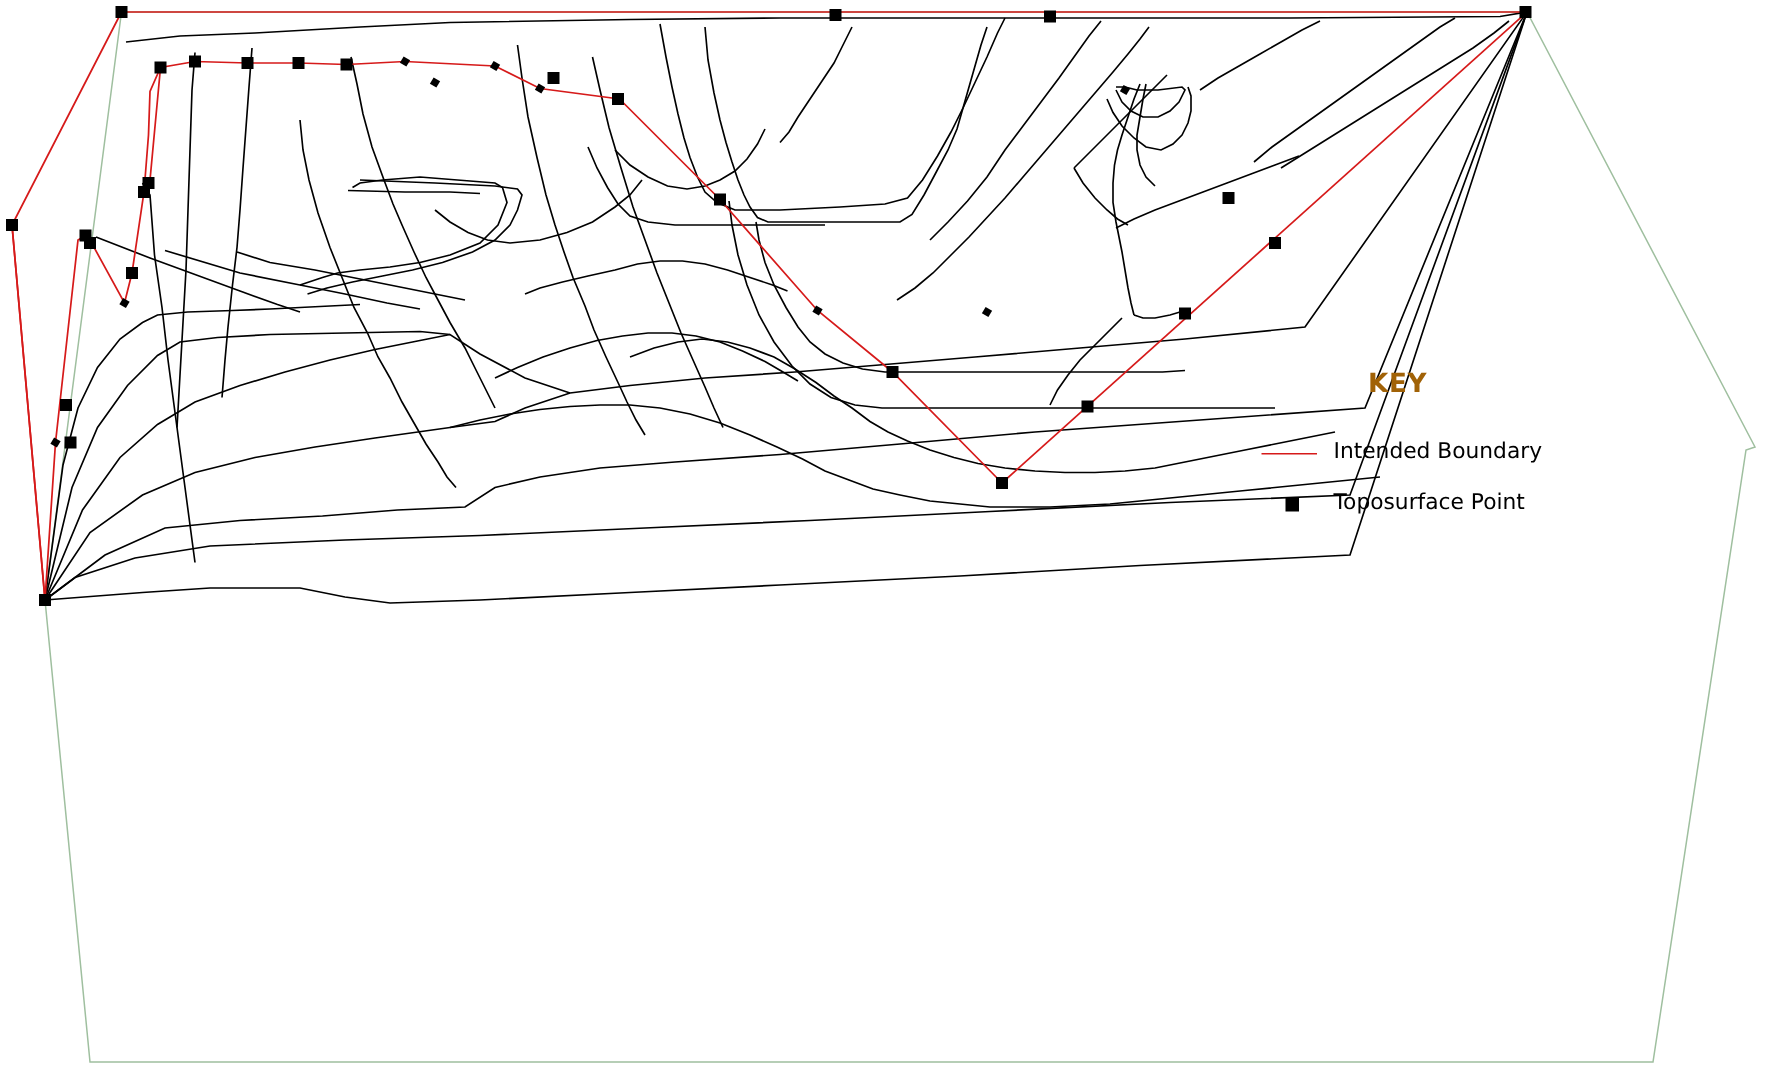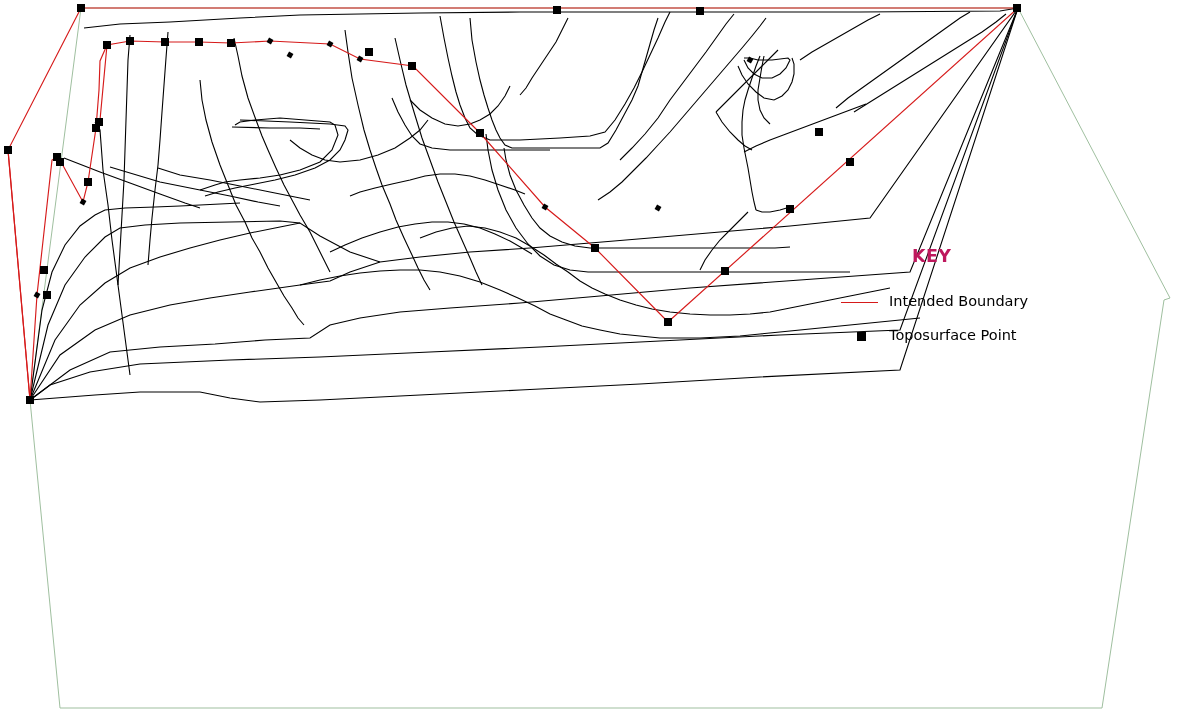"KEY" #legend .legend-title { color: #be185d -> #a16207 }
